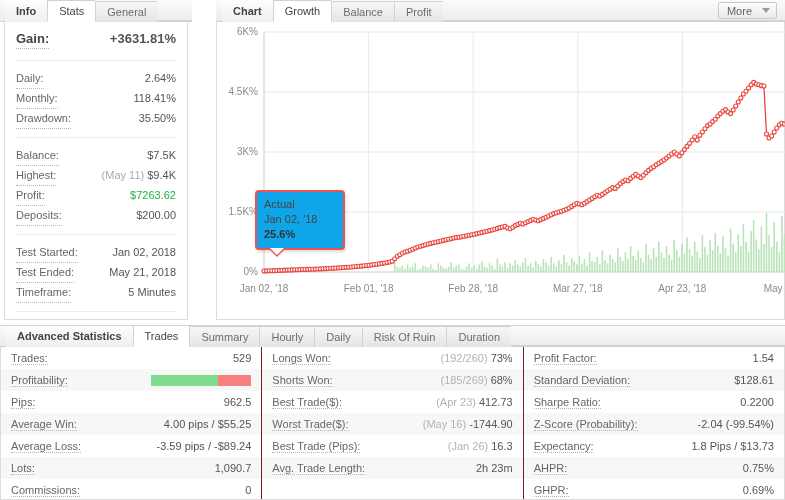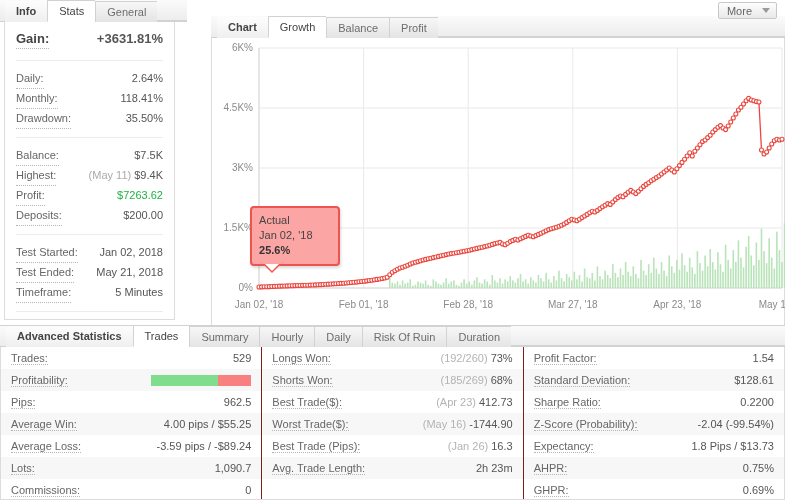"Chart" .chartpanel .tabstrip { margin-top: 16px -> none }
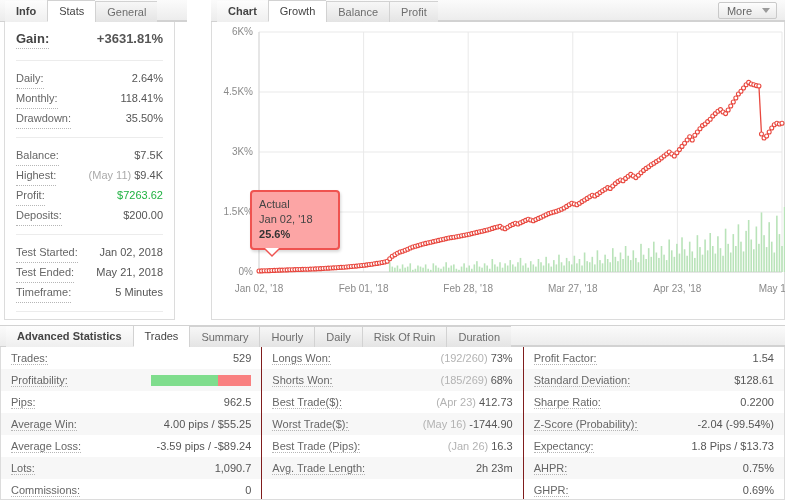"Gain:" .sbbody { width: 171px -> 184px }
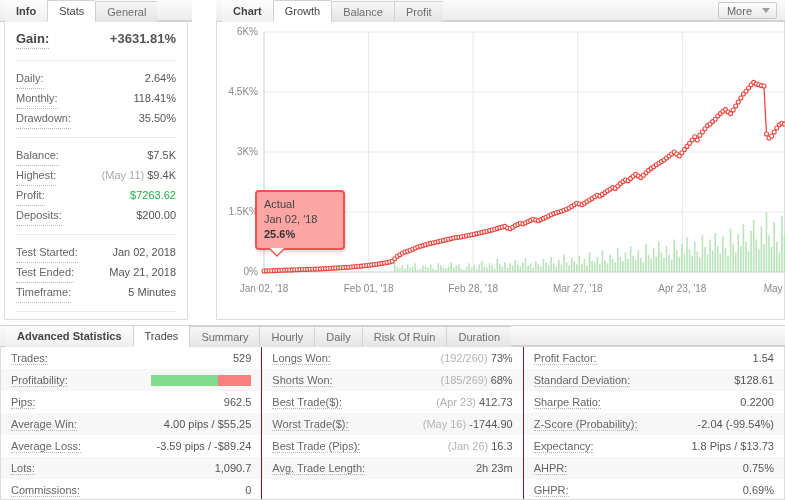"Actual" .tip { background: #fca5a5 -> #0ea5e9 }
